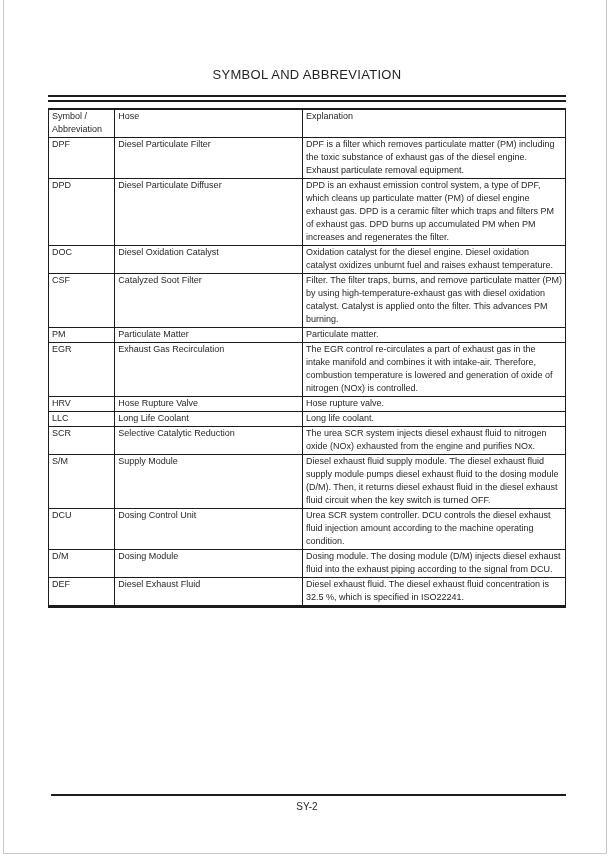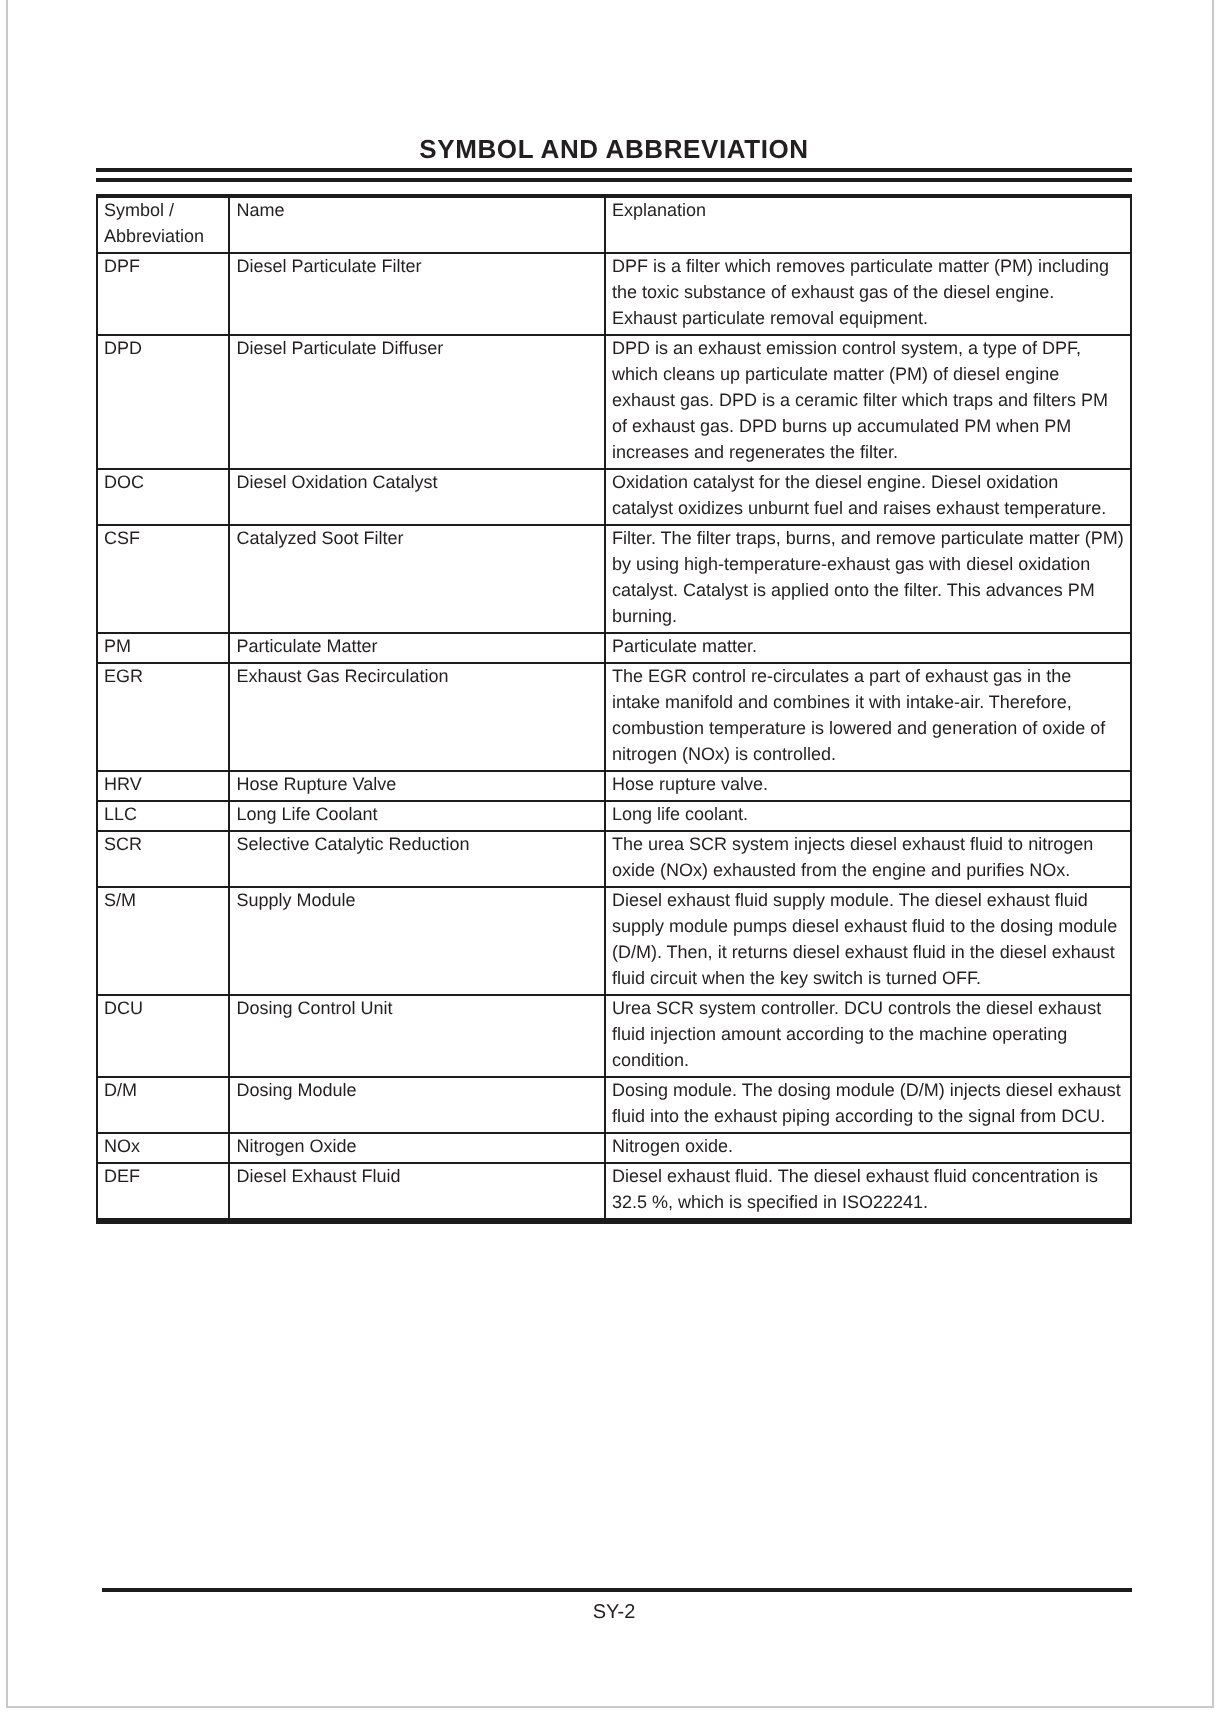"SYMBOL AND ABBREVIATION" .doc-title { font-weight: bold -> normal; margin: 0 0 2px 0 -> 0 0 13px 0 }
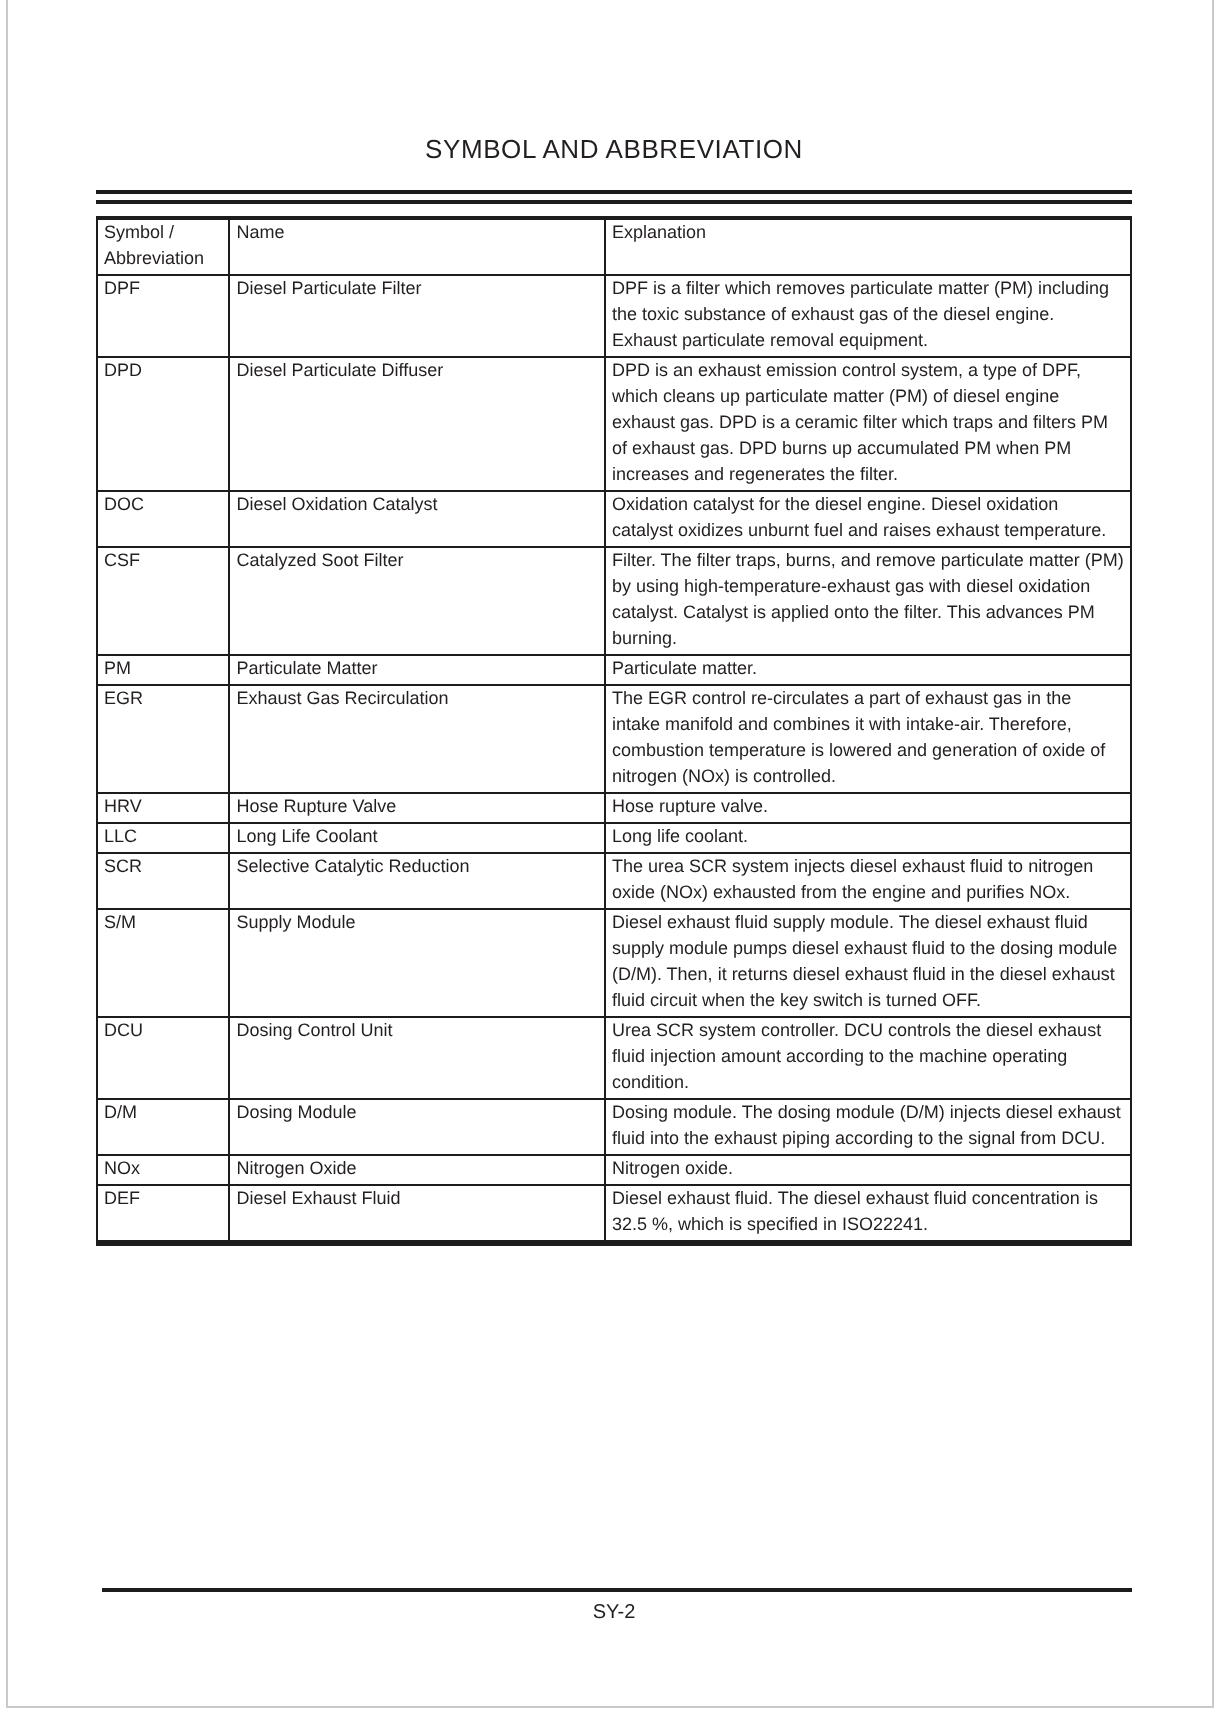"Name" th { text: Name -> Hose }
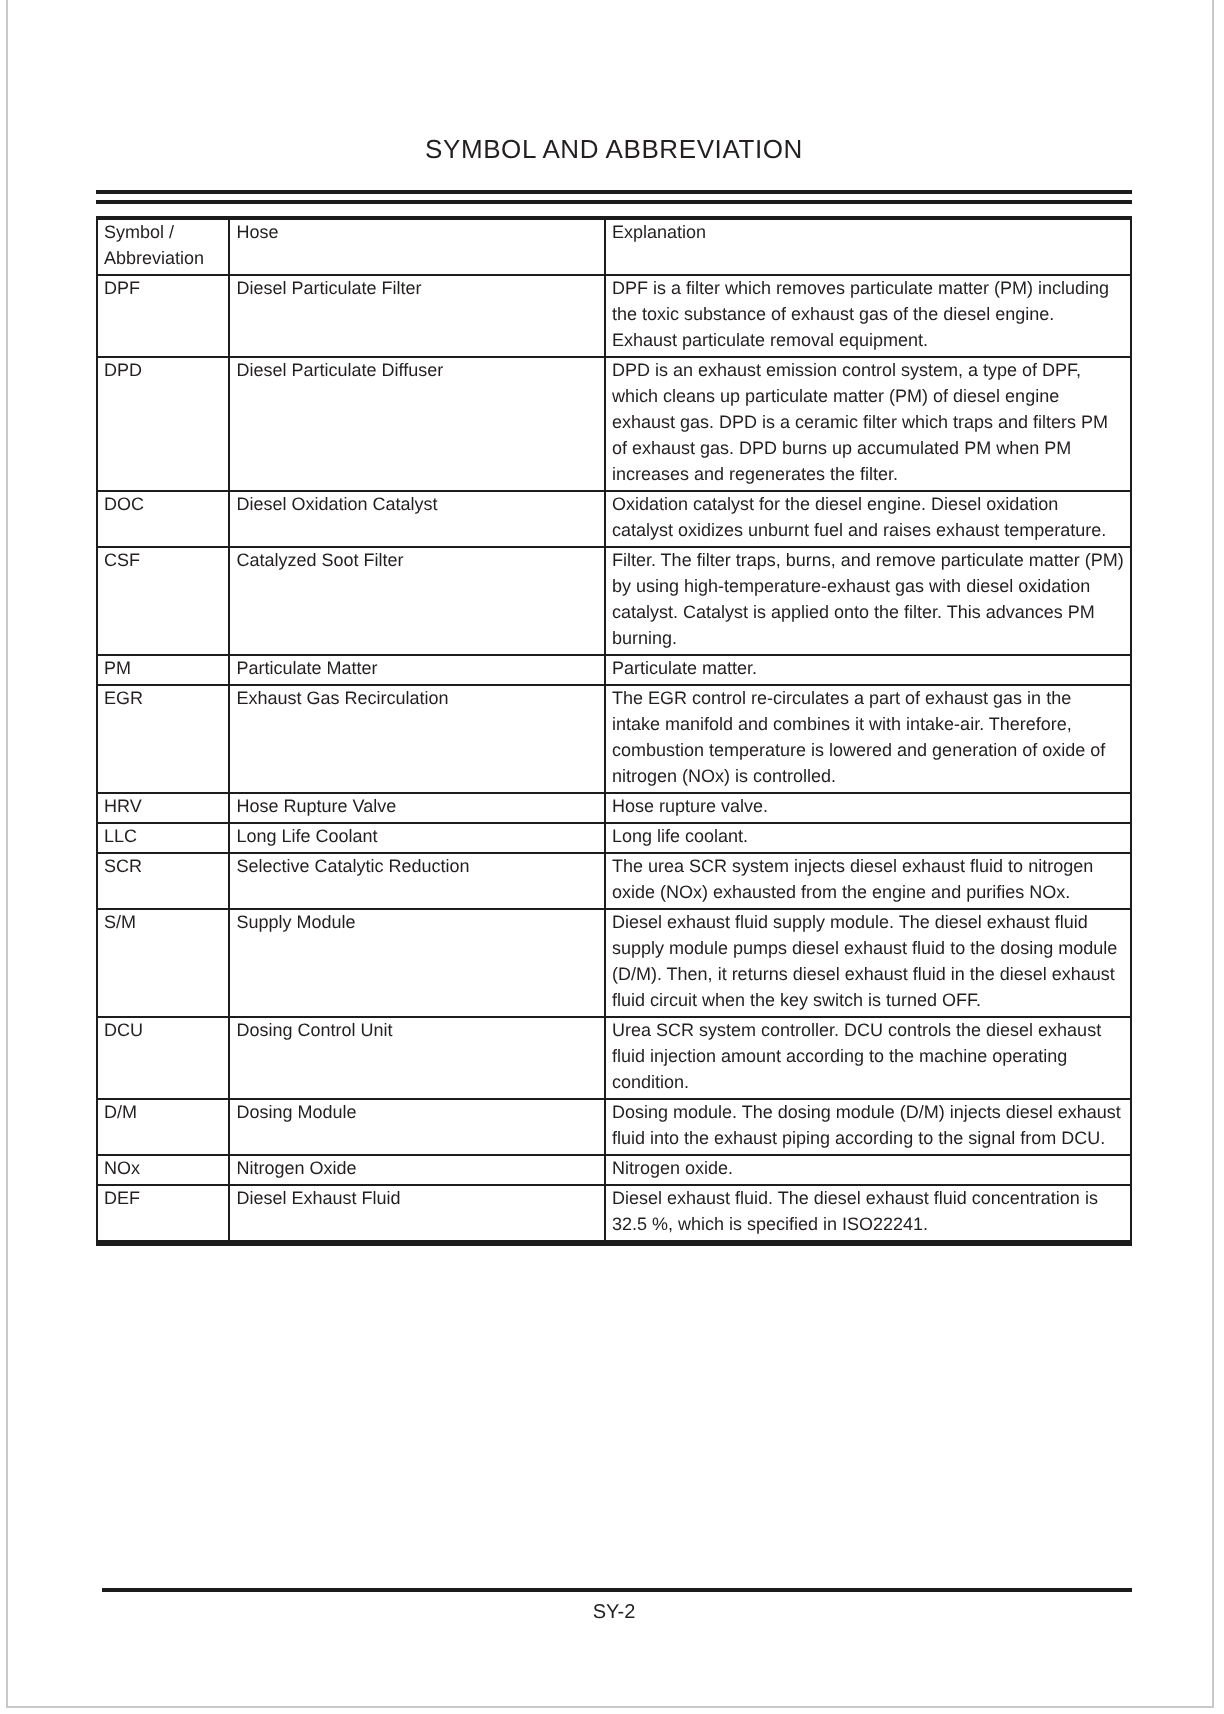"NOx" tr { html: <tr> <td>NOx</td> <td>Nitrogen Oxide</td> <td>Nitrogen oxide.</td> </tr> -> none }
